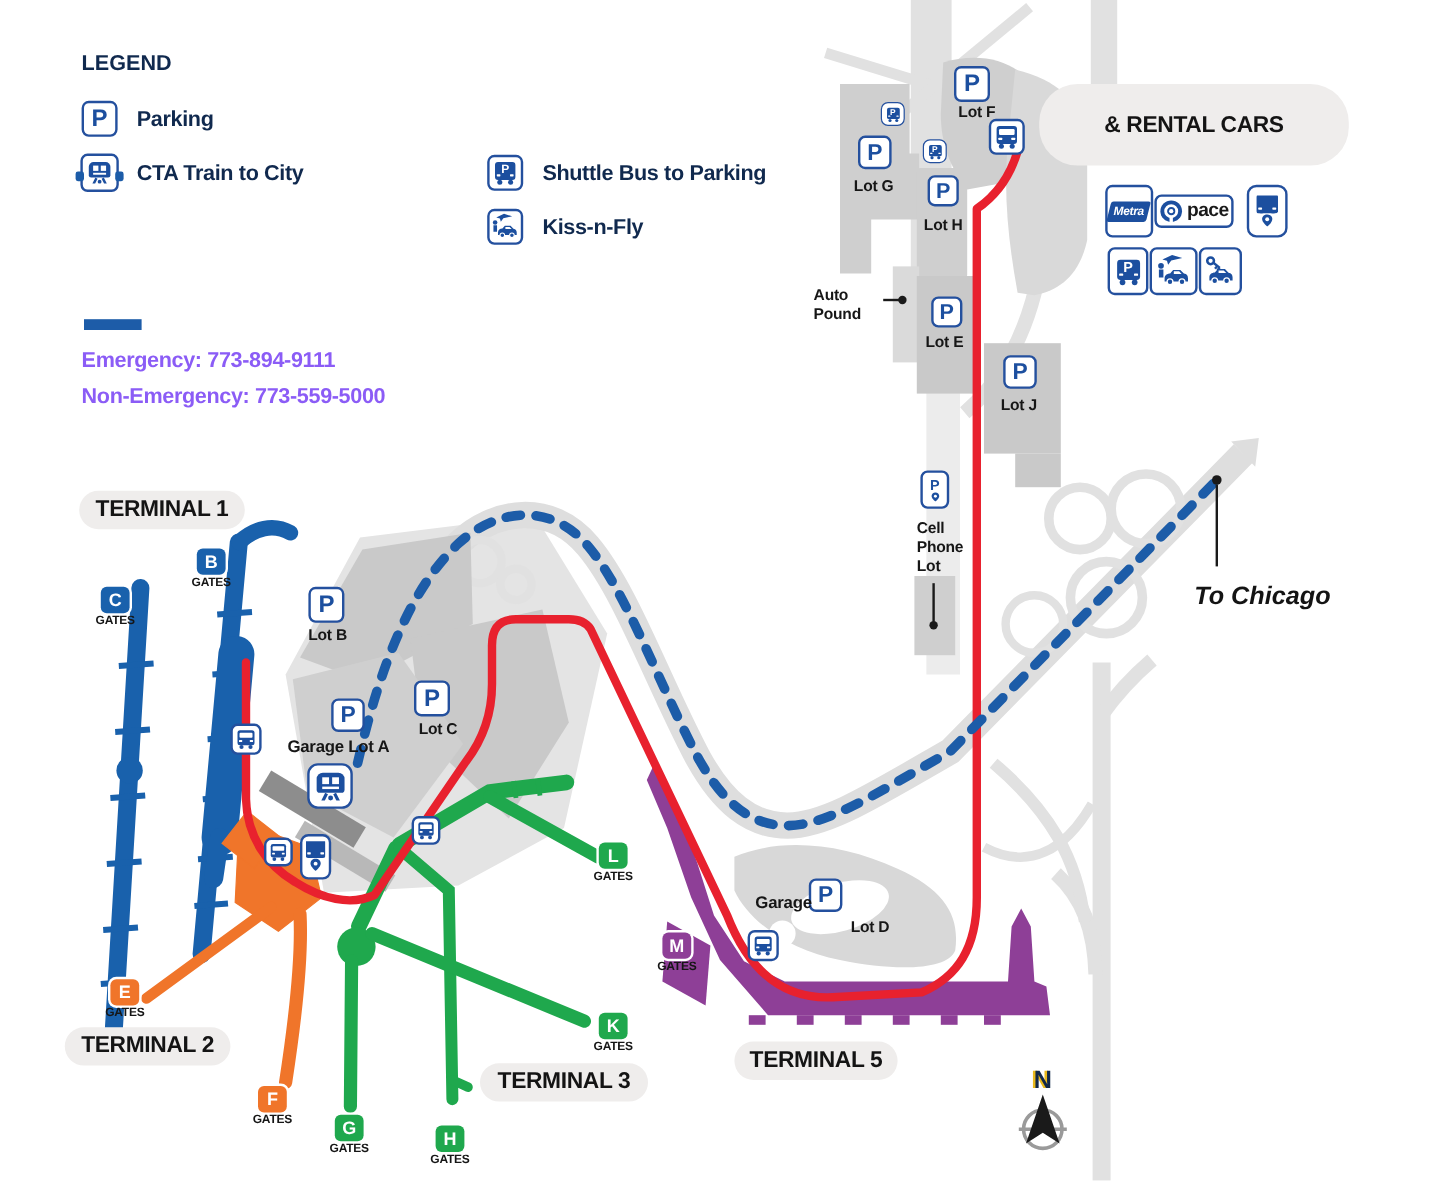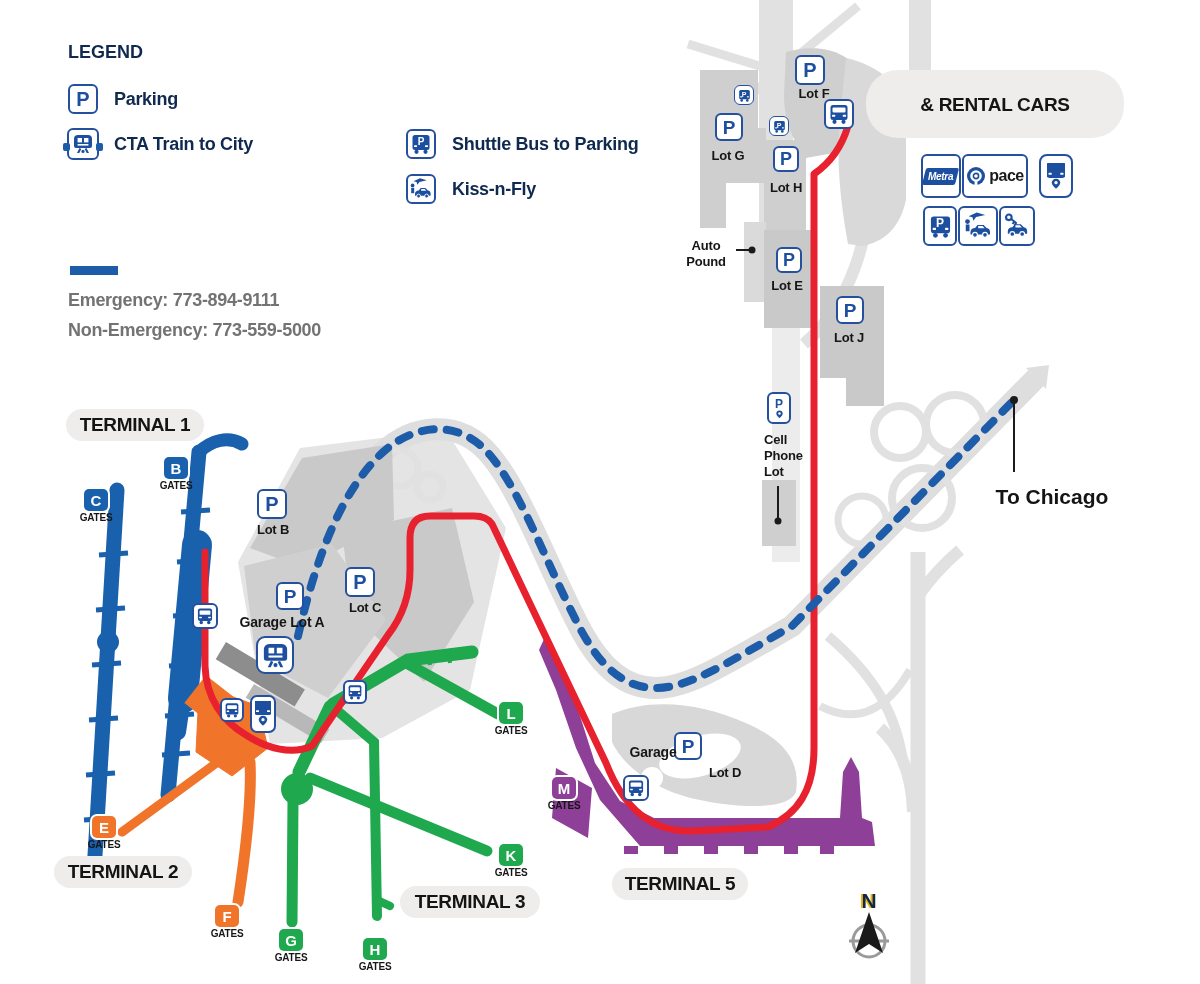"pace" div.tile { height: 44px -> 28px }
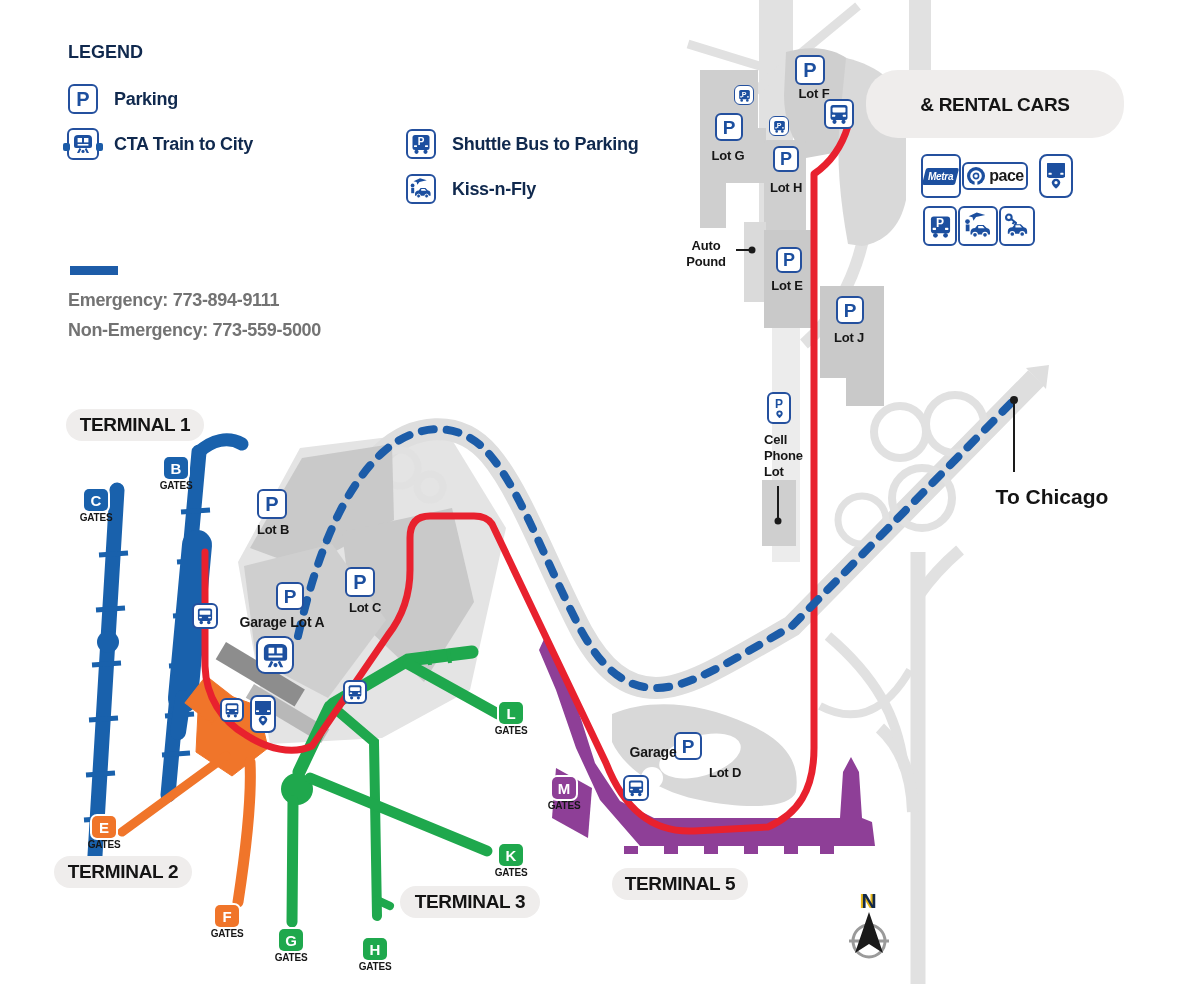"Auto" div.mlab { text-align: center -> left }
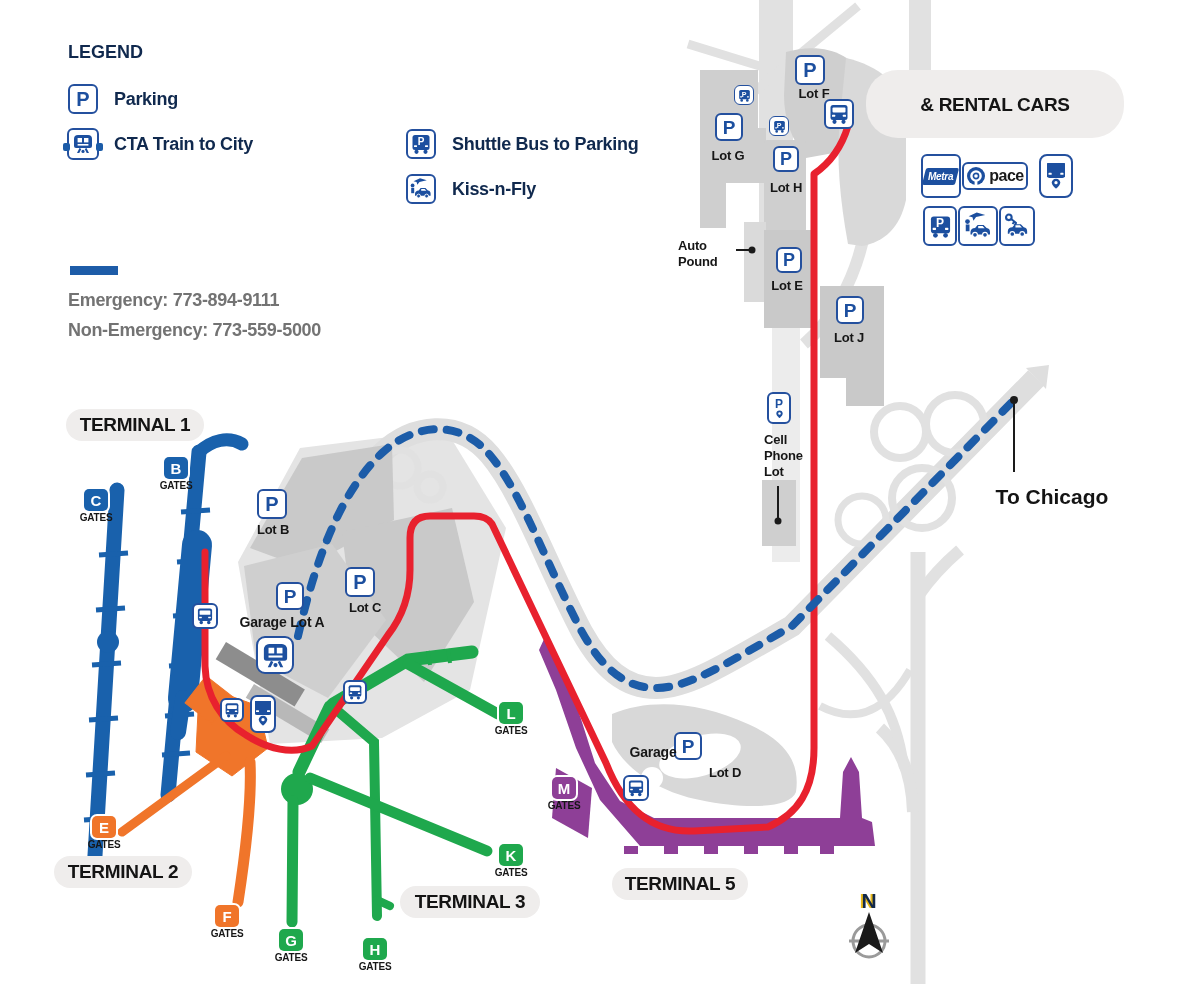"Emergency: 773-894-9111" .phones { color: #737373 -> #8b5cf6 }
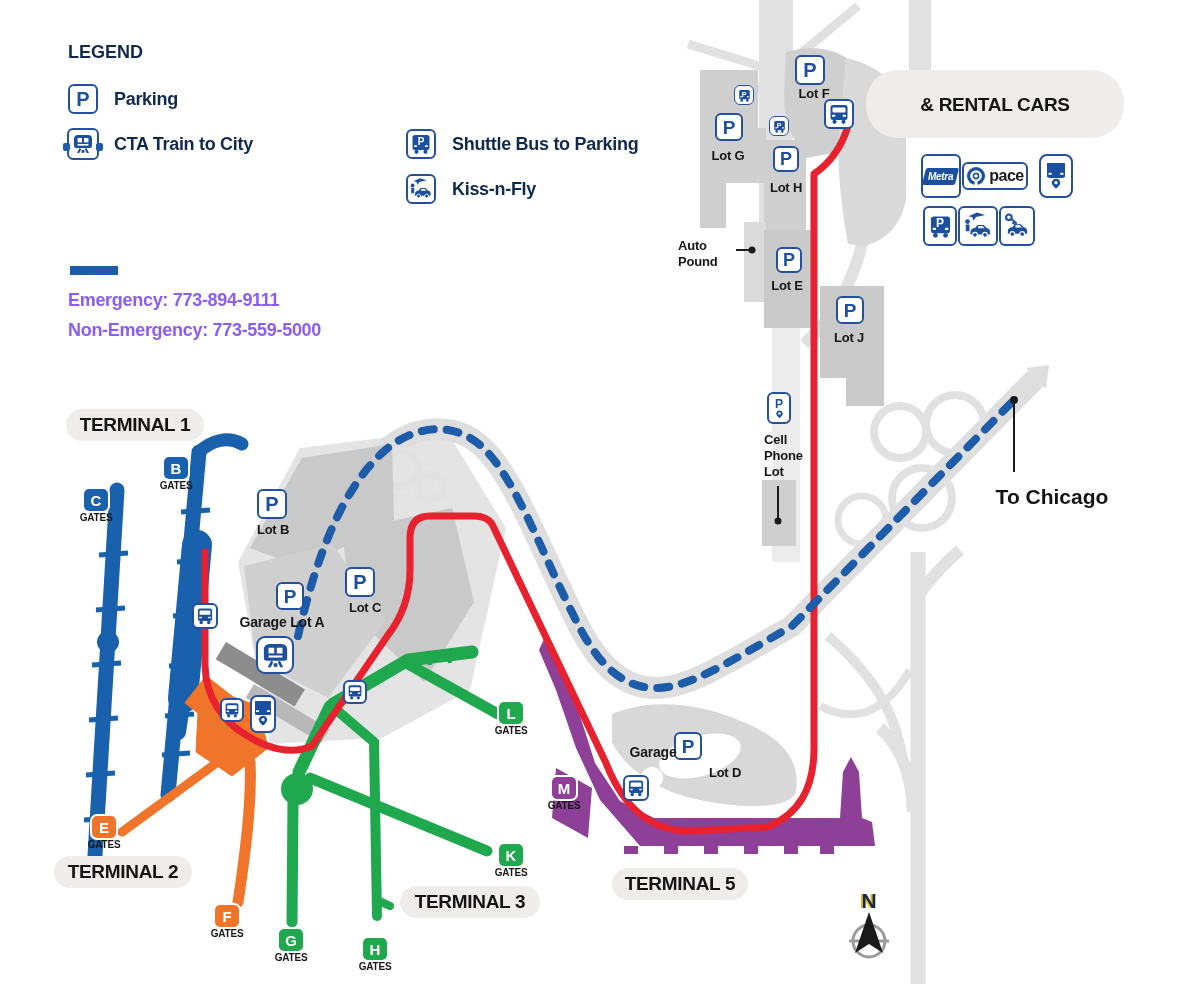"To Chicago" .tochicago { font-style: none -> italic }
